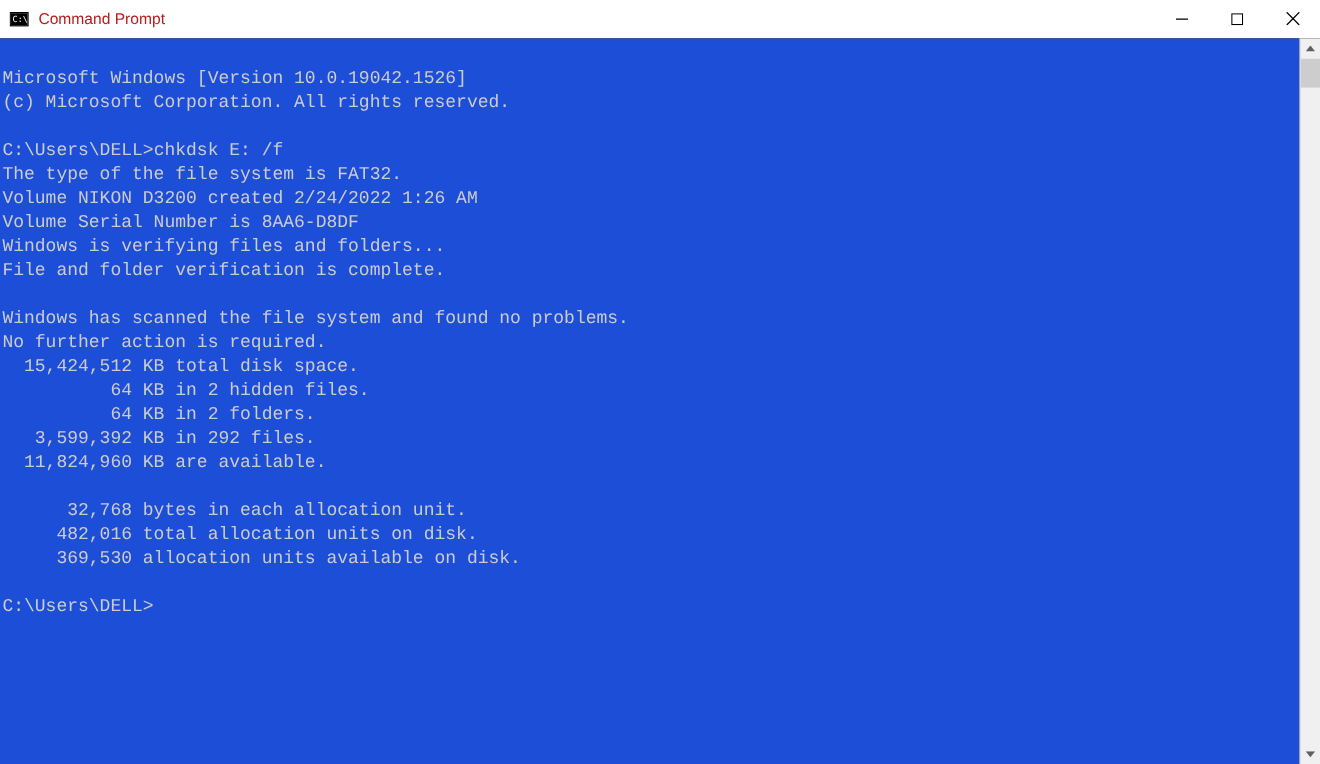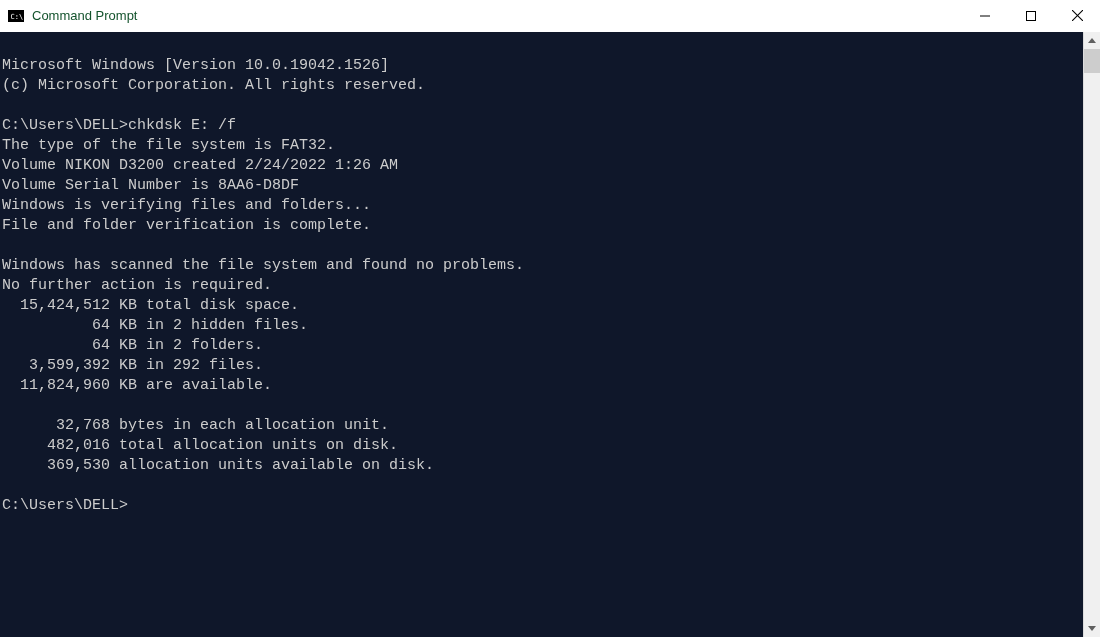"Command Prompt" .titlebar-title { color: #14532d -> #b91c1c }
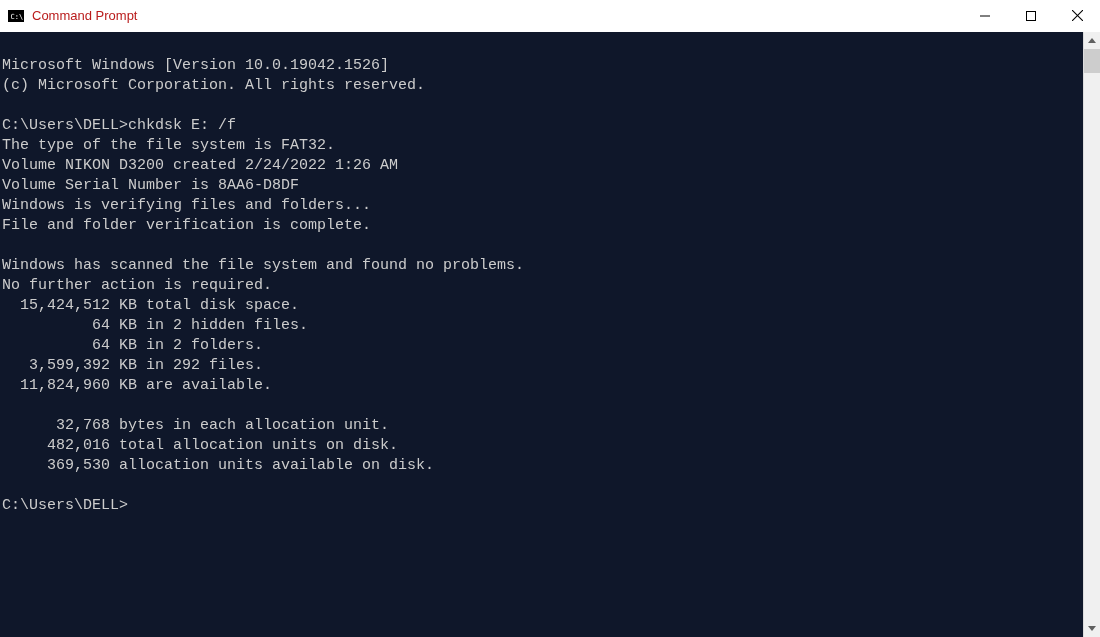"Microsoft Windows [Version" .console { background: #0f172a -> #1d4ed8 }
